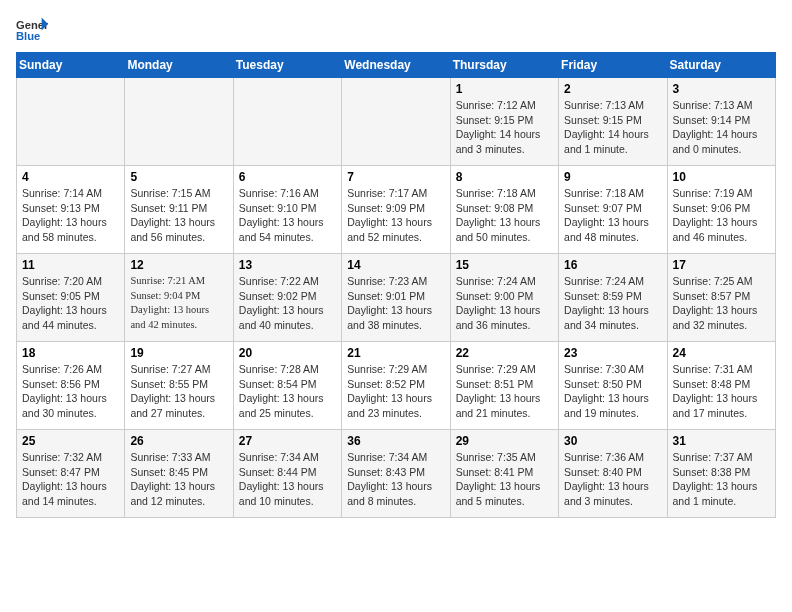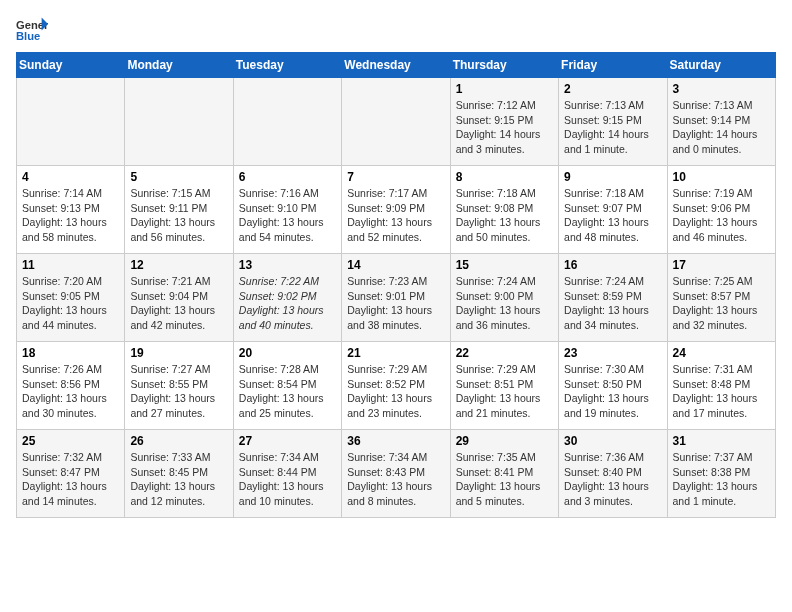"Sunrise: 7:21 AM" div.day-info { font-family: none -> Liberation Serif, serif }
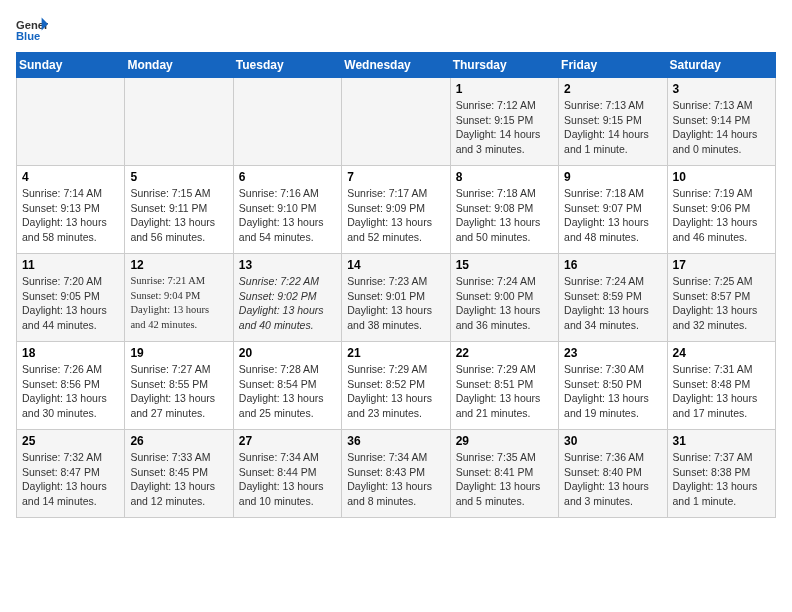"Sunrise: 7:22 AM" div.day-info { font-style: italic -> none }
